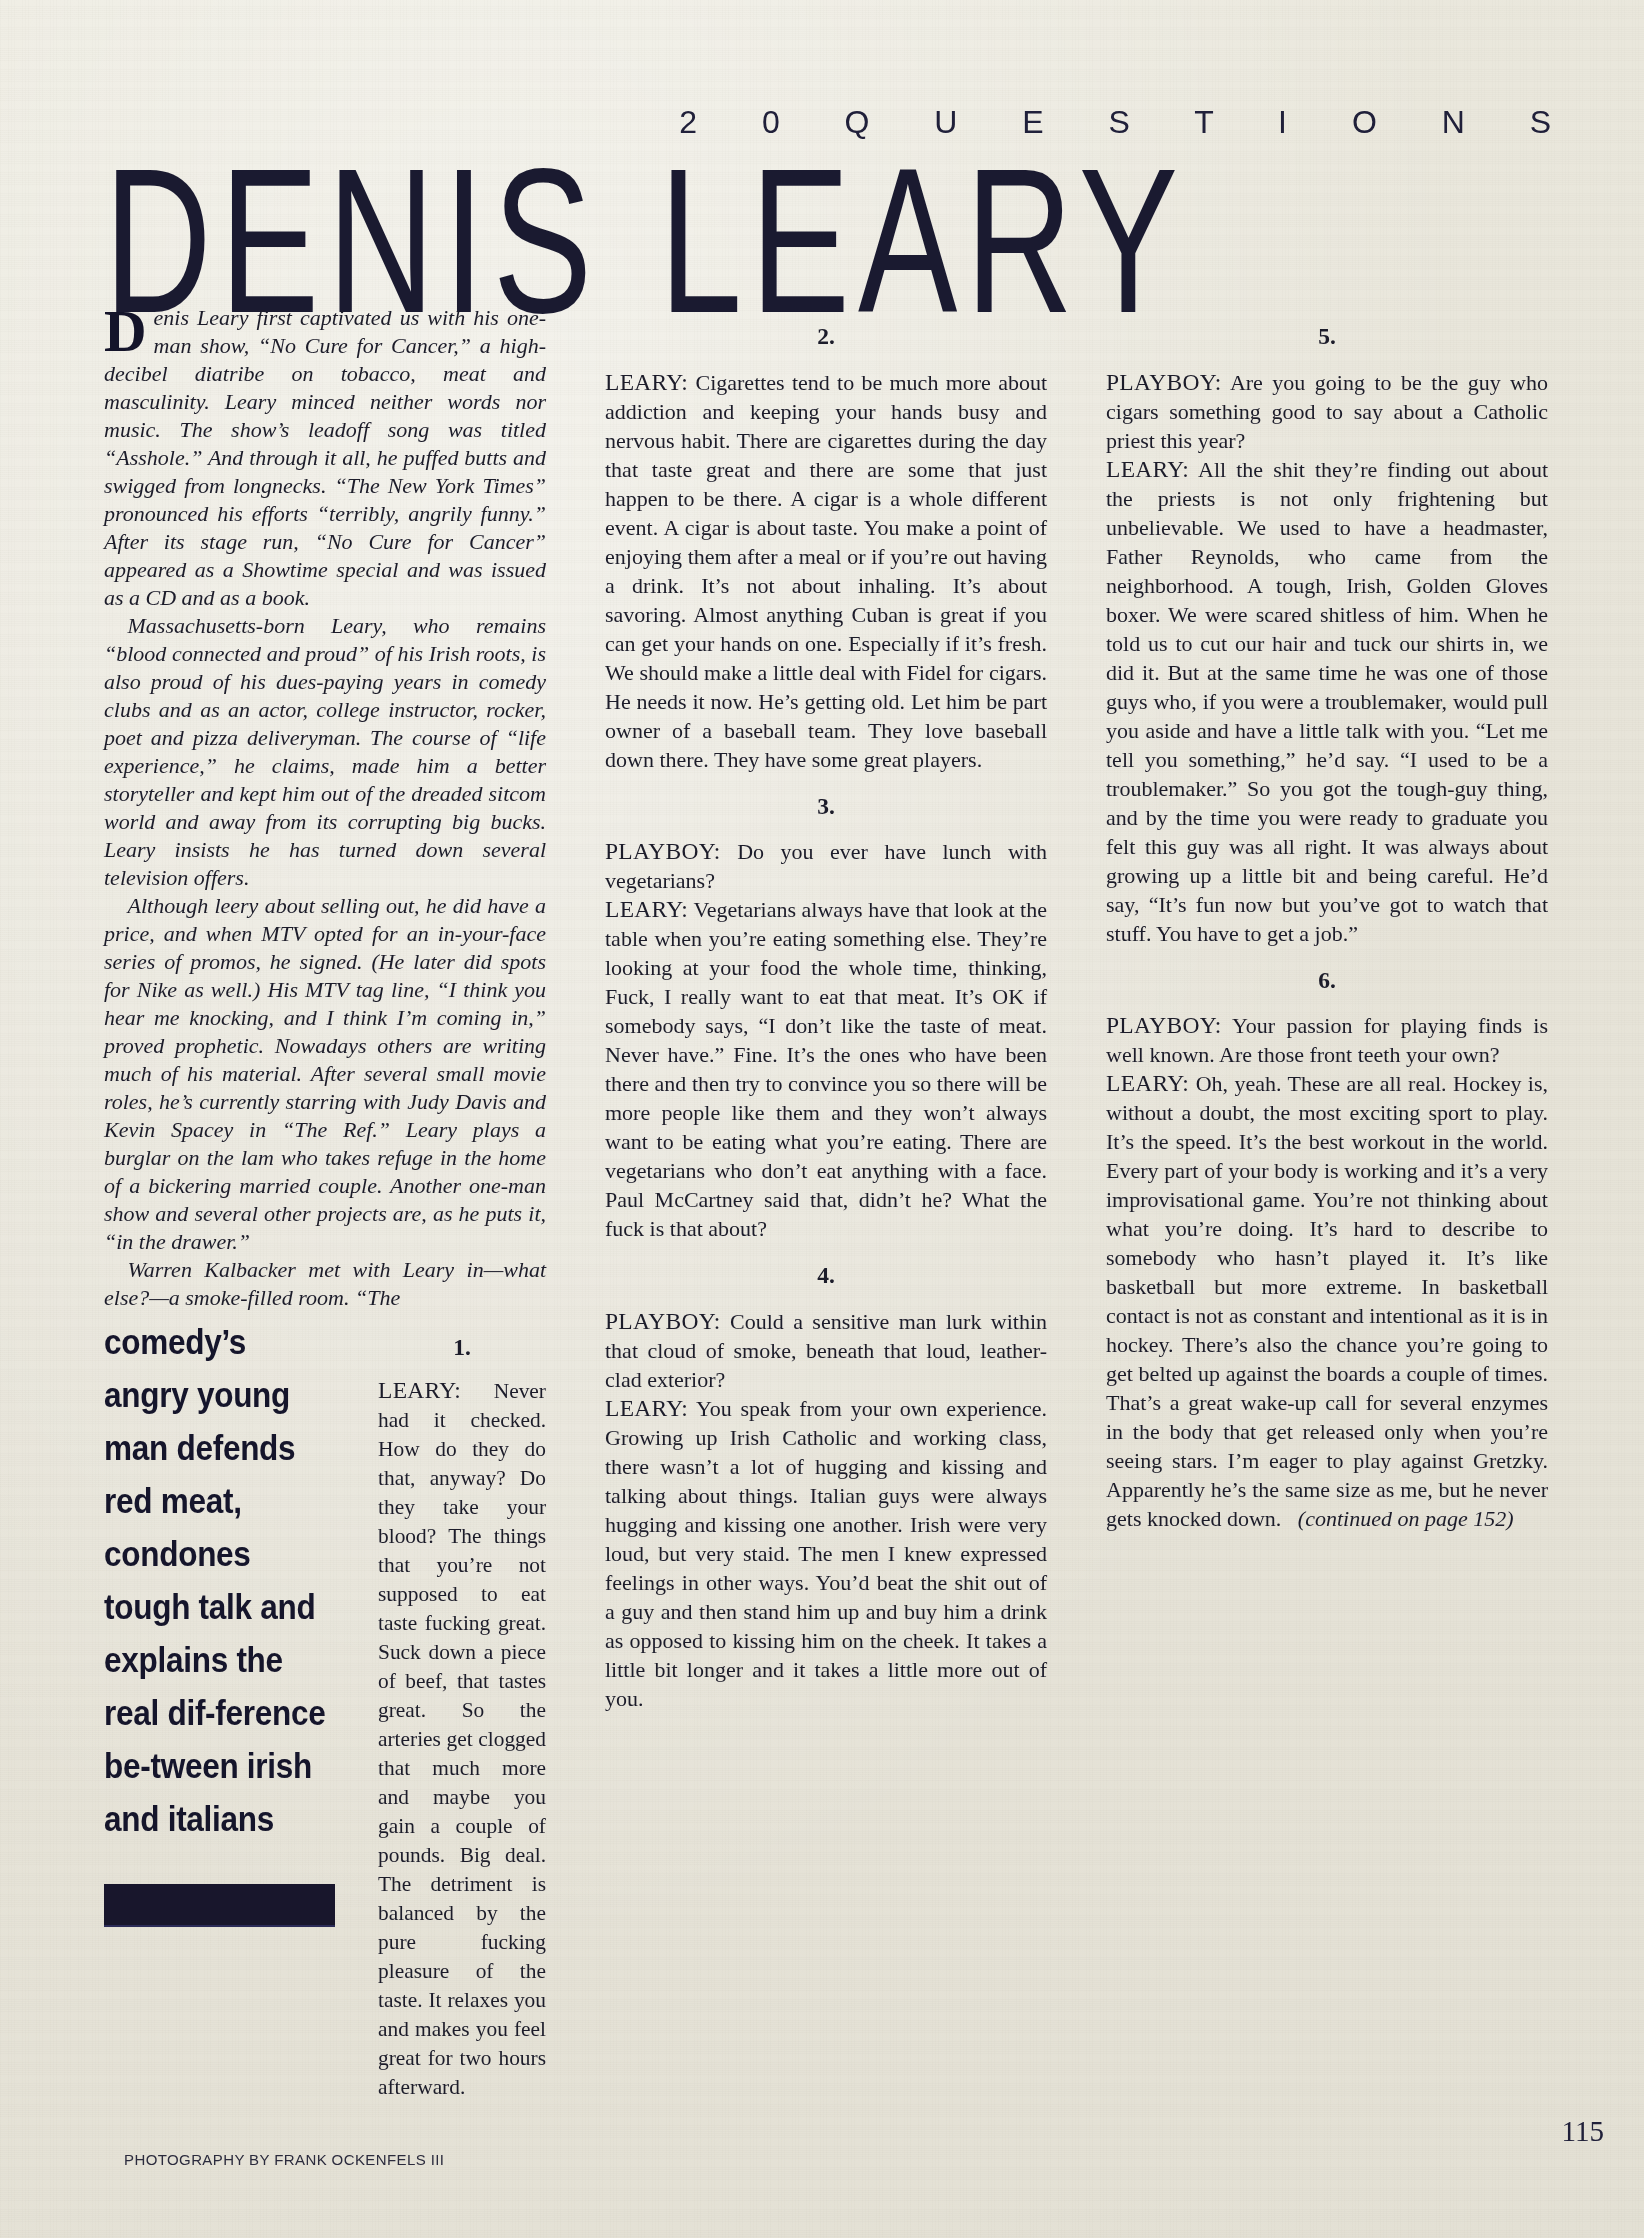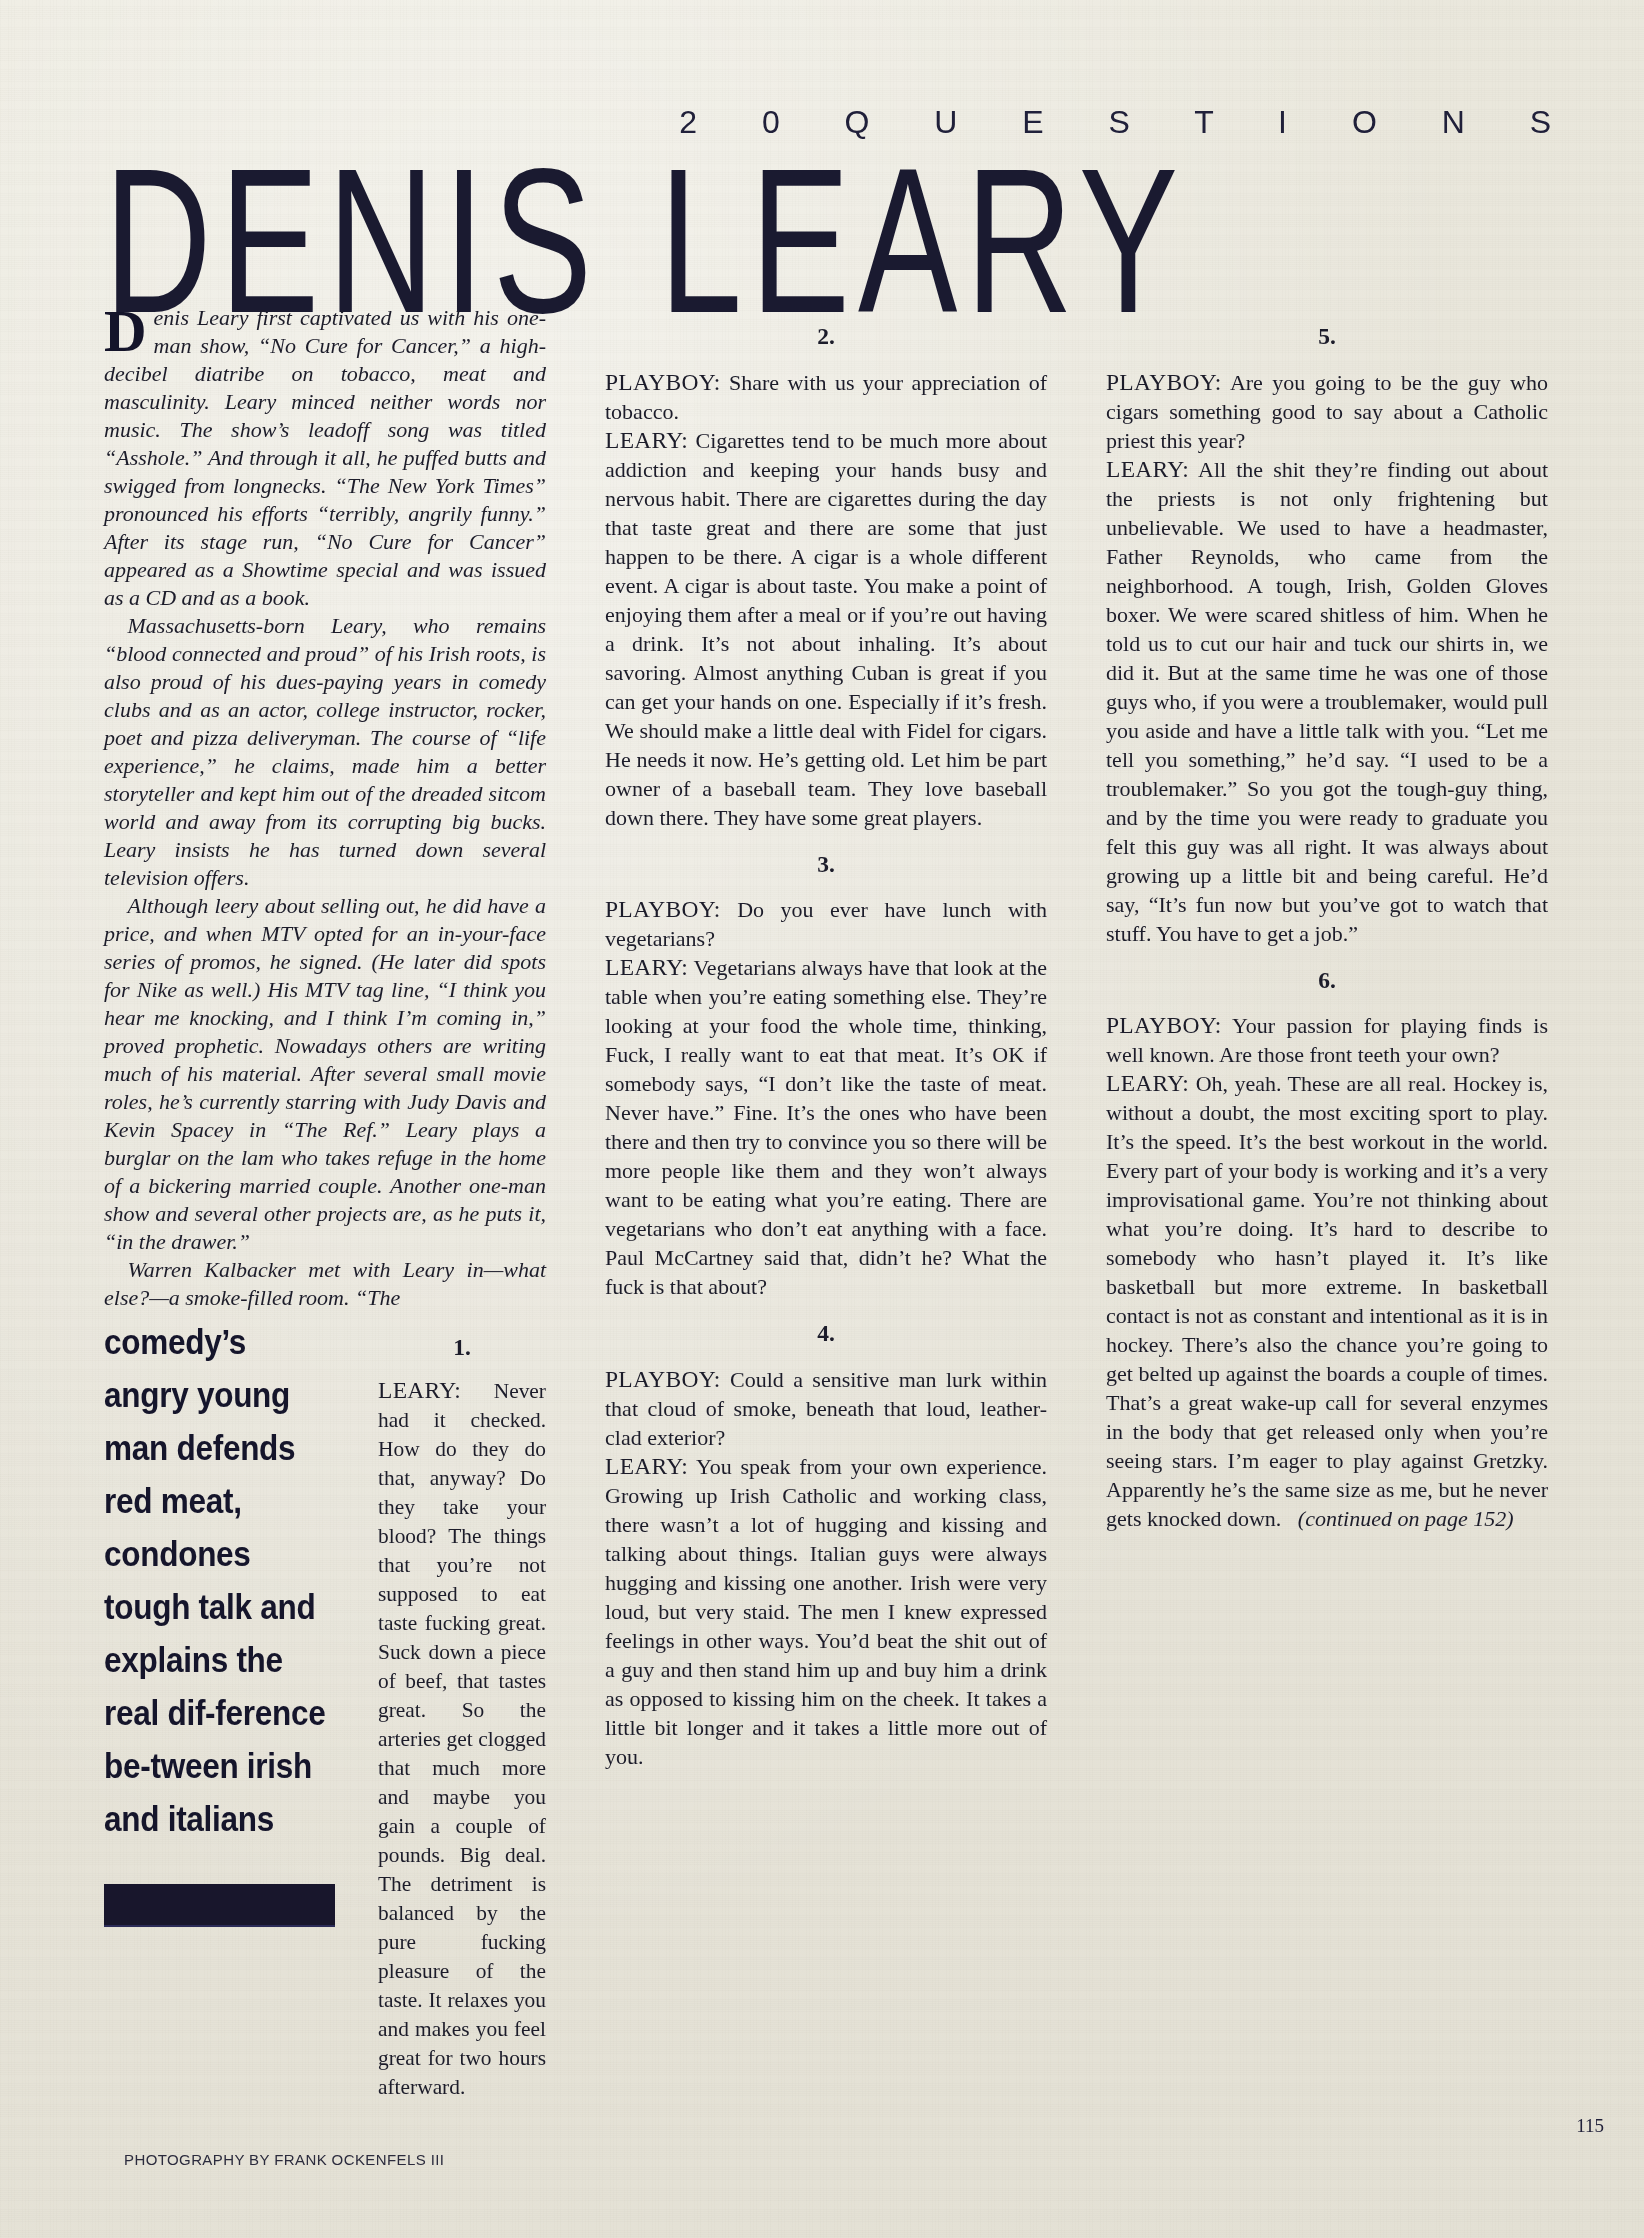"PLAYBOY: Share with us your" p { html: <p><span>PLAYBOY:</span> <span>Share with us your appreciation of tobacco.</span></p> -> none }
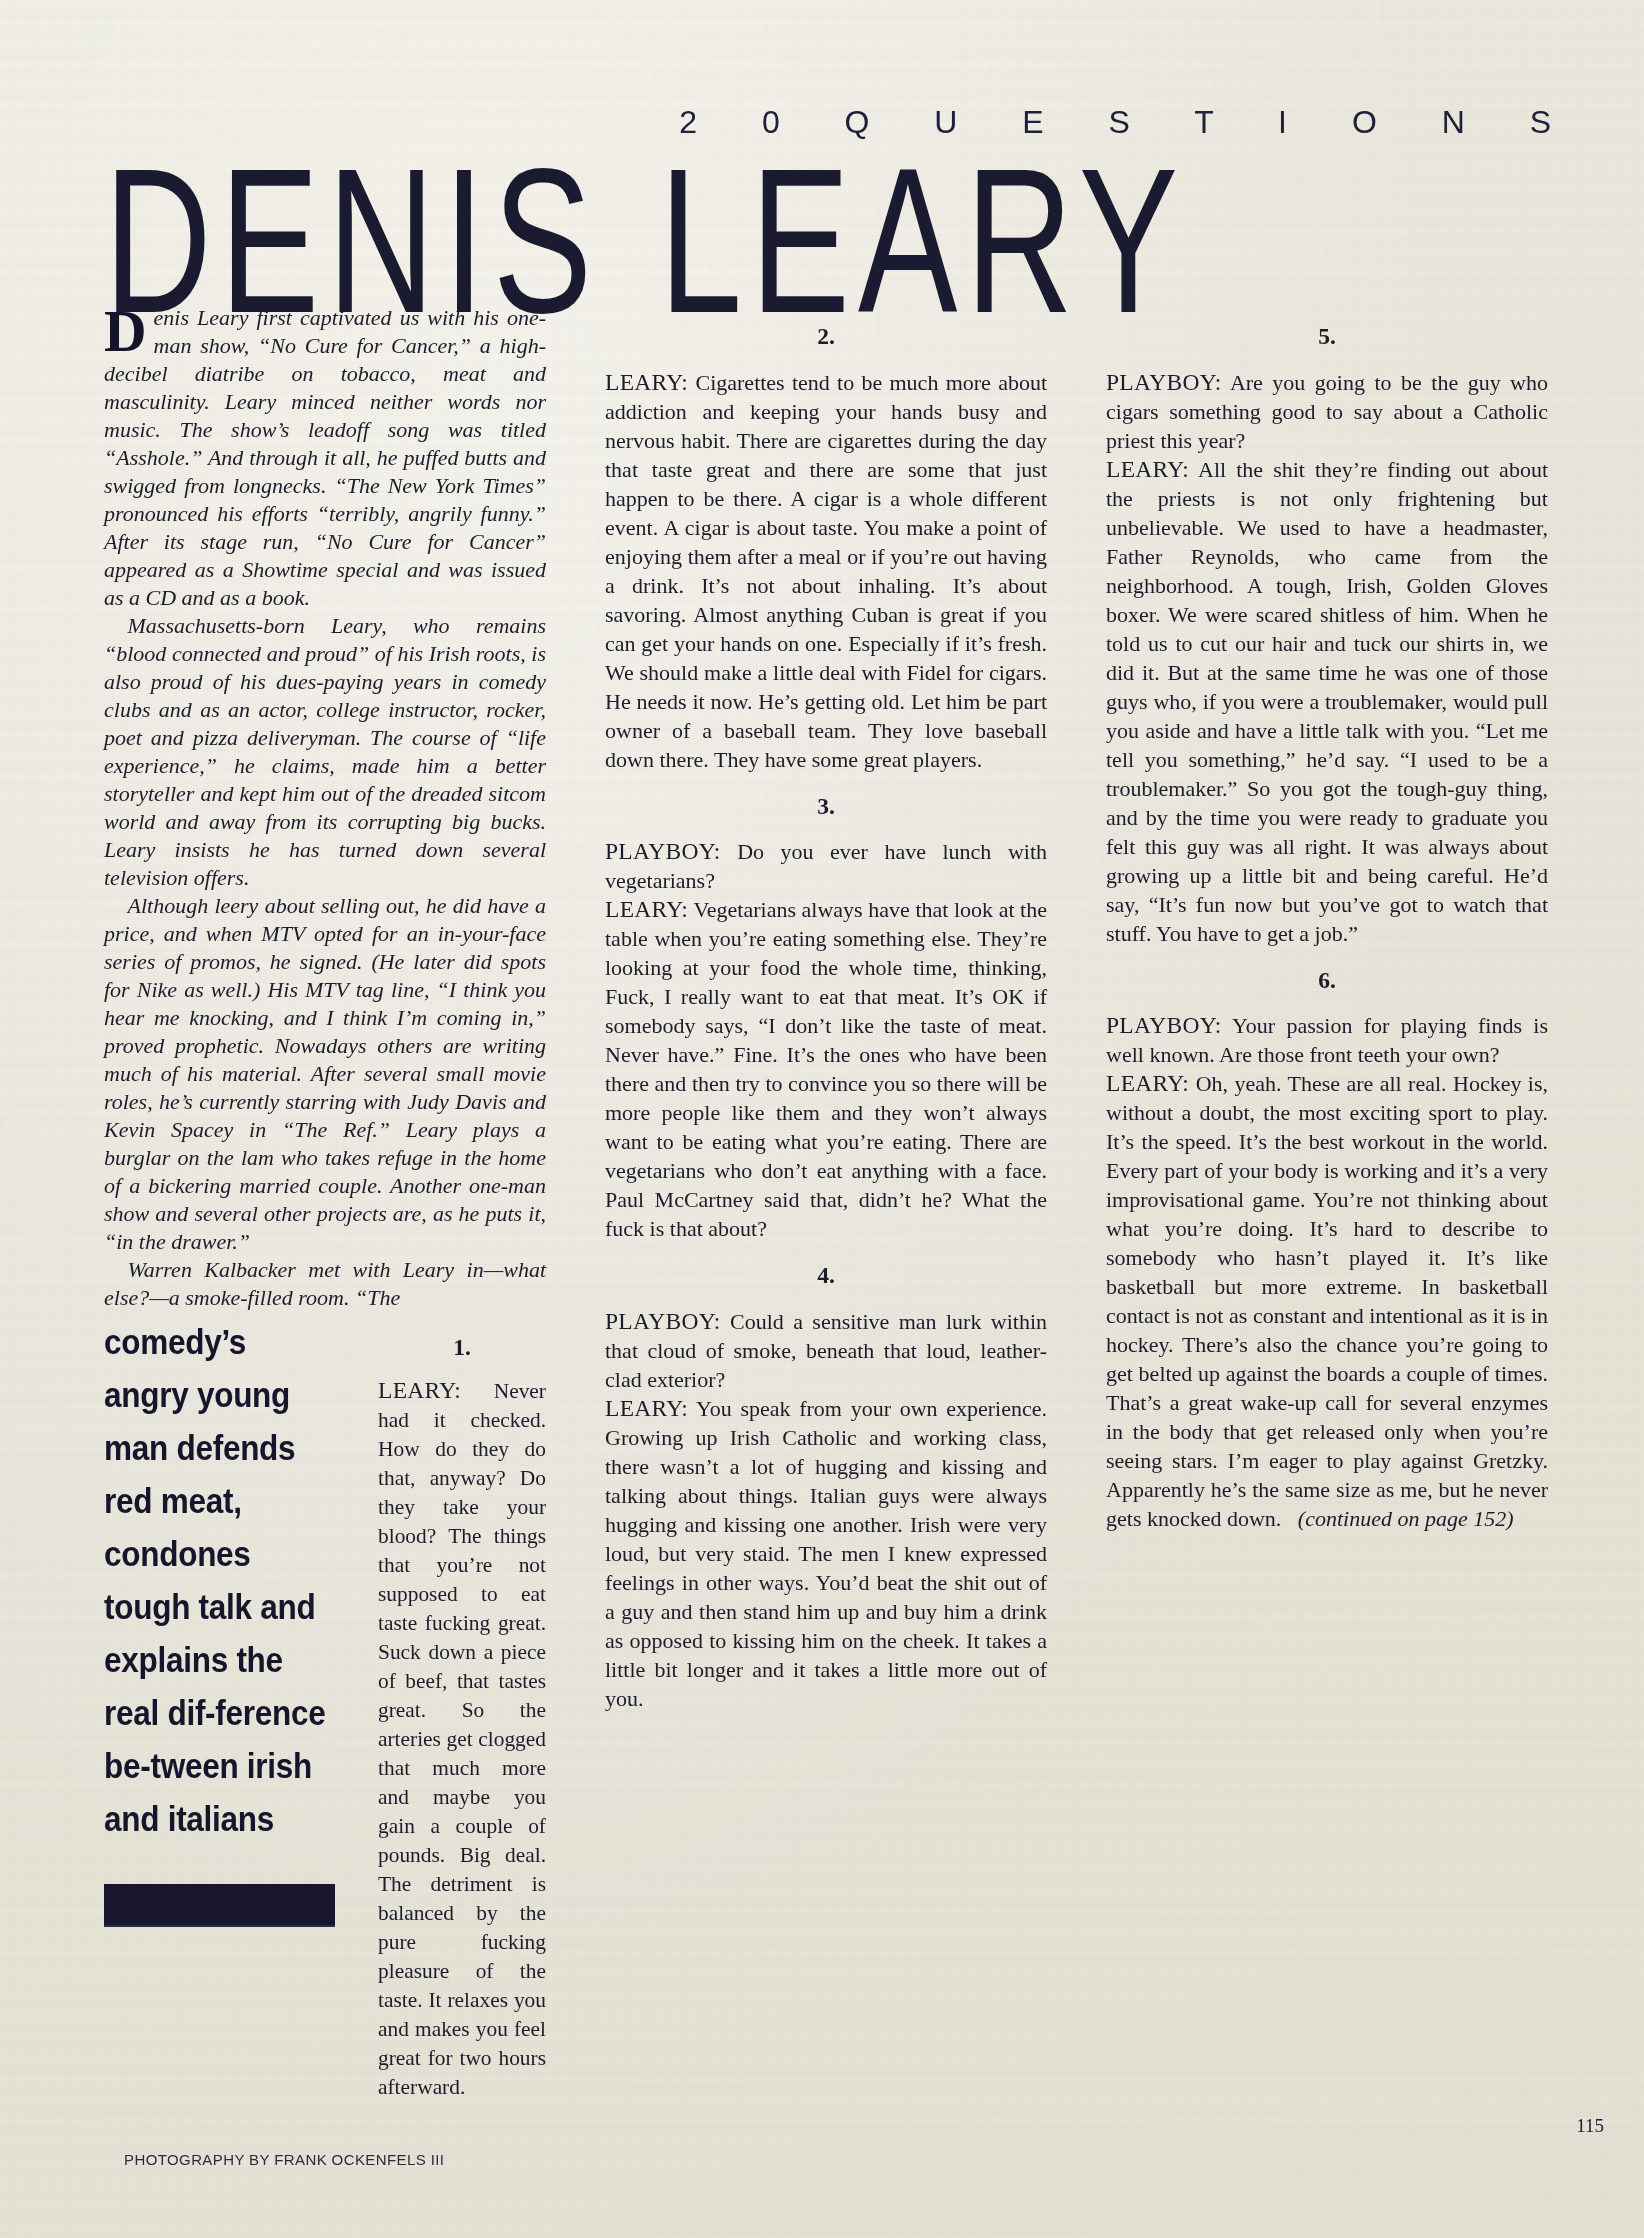"115" .folio { font-size: 19px -> 29px }
